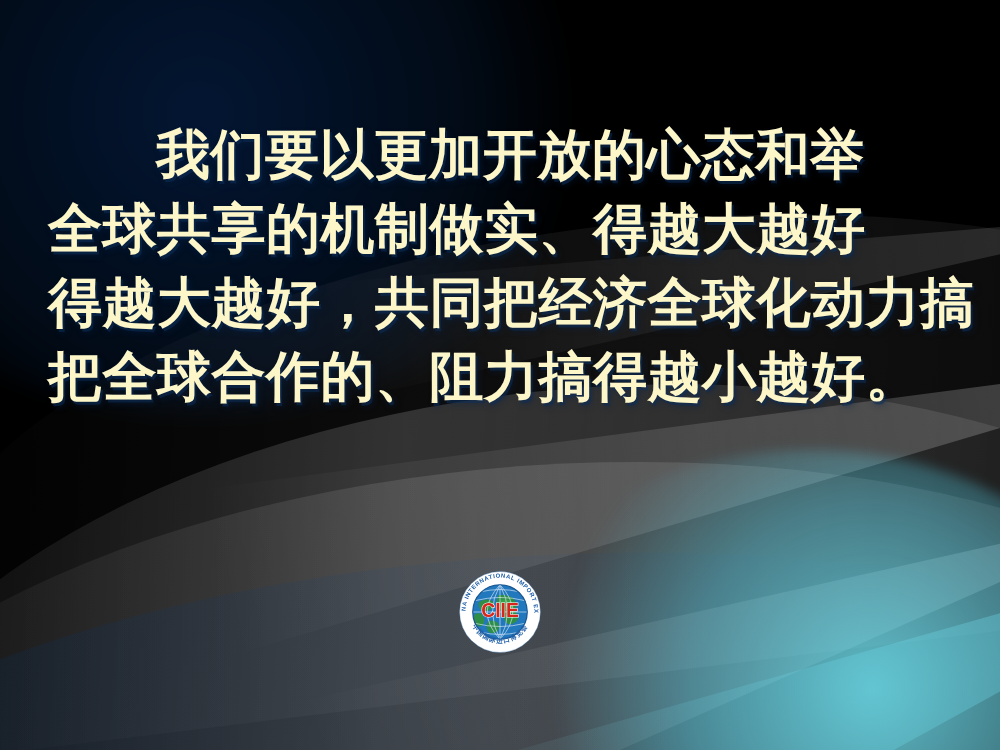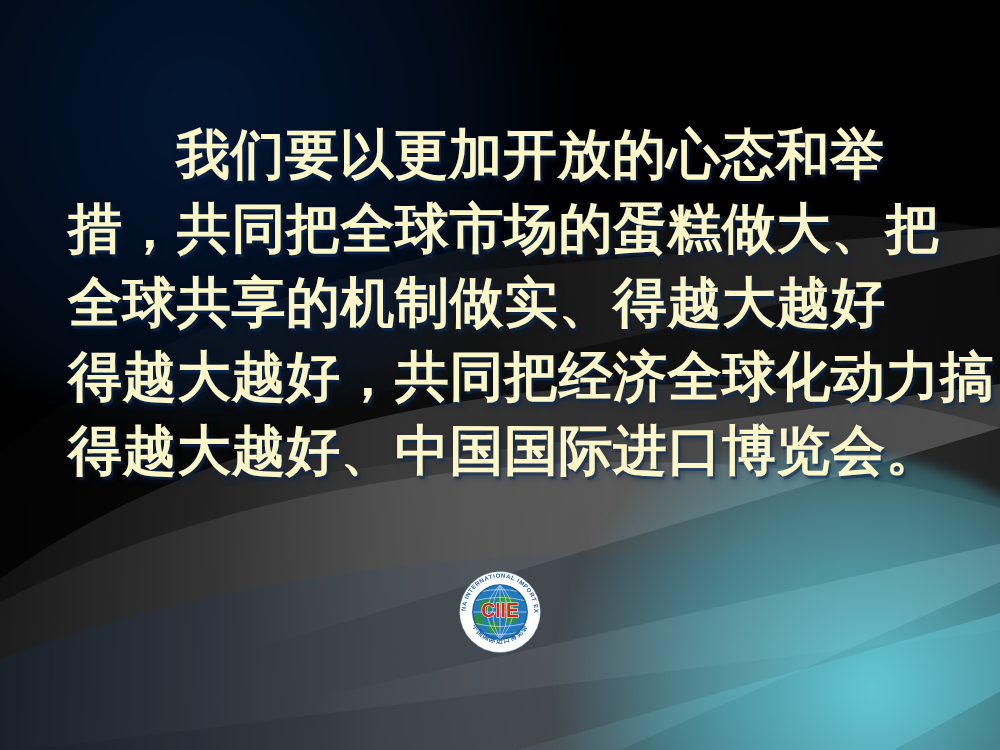"我们要以更加开放的心态和举" .quote { padding: 0 68px -> 0 48px }
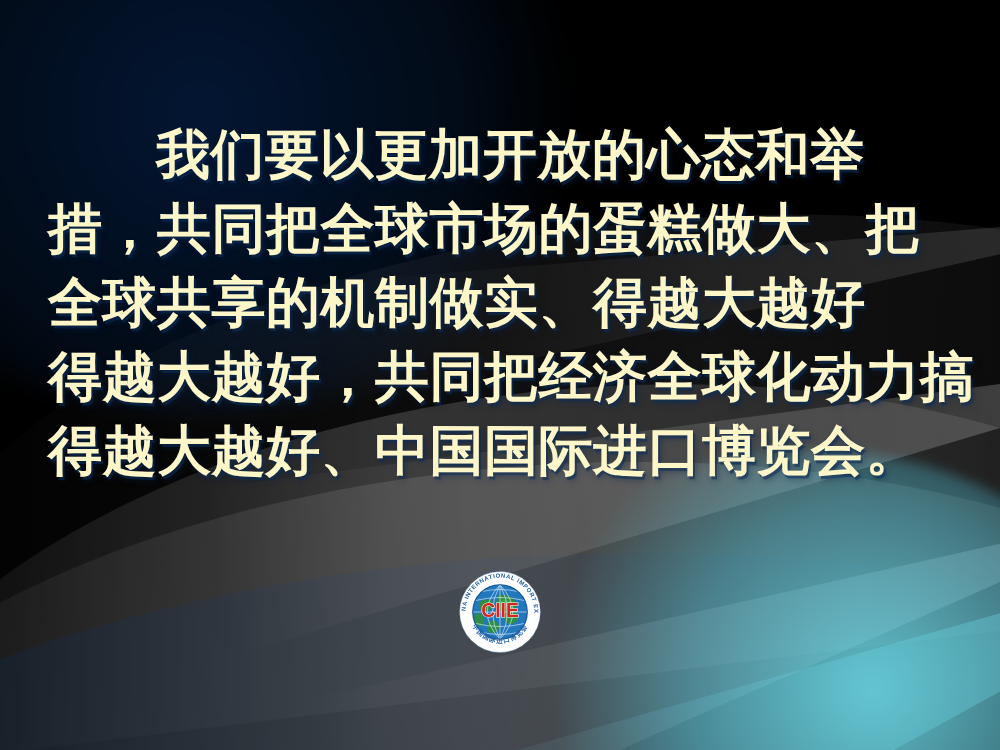"措，共同把全球市场的蛋糕做大、把" div.quote-line { html: <div>措，共同把全球市场的蛋糕做大、把</div> -> none }
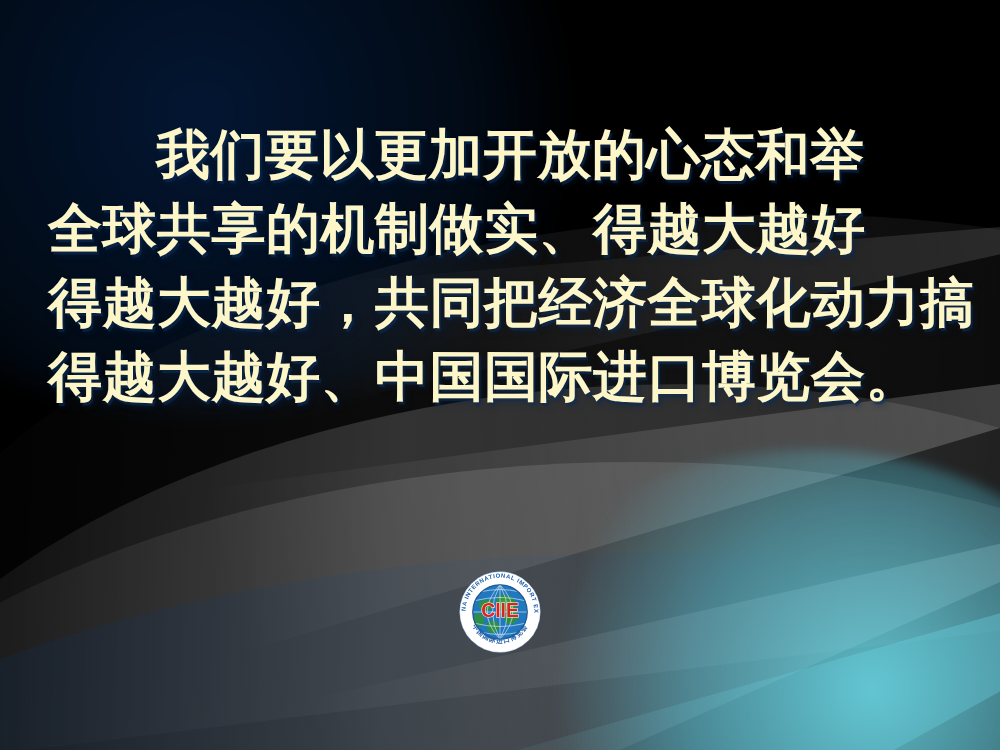"得越大越好、中国国际进口博览会。" div.quote-line { text: 得越大越好、中国国际进口博览会 -> 把全球合作的、阻力搞得越小越好 }
